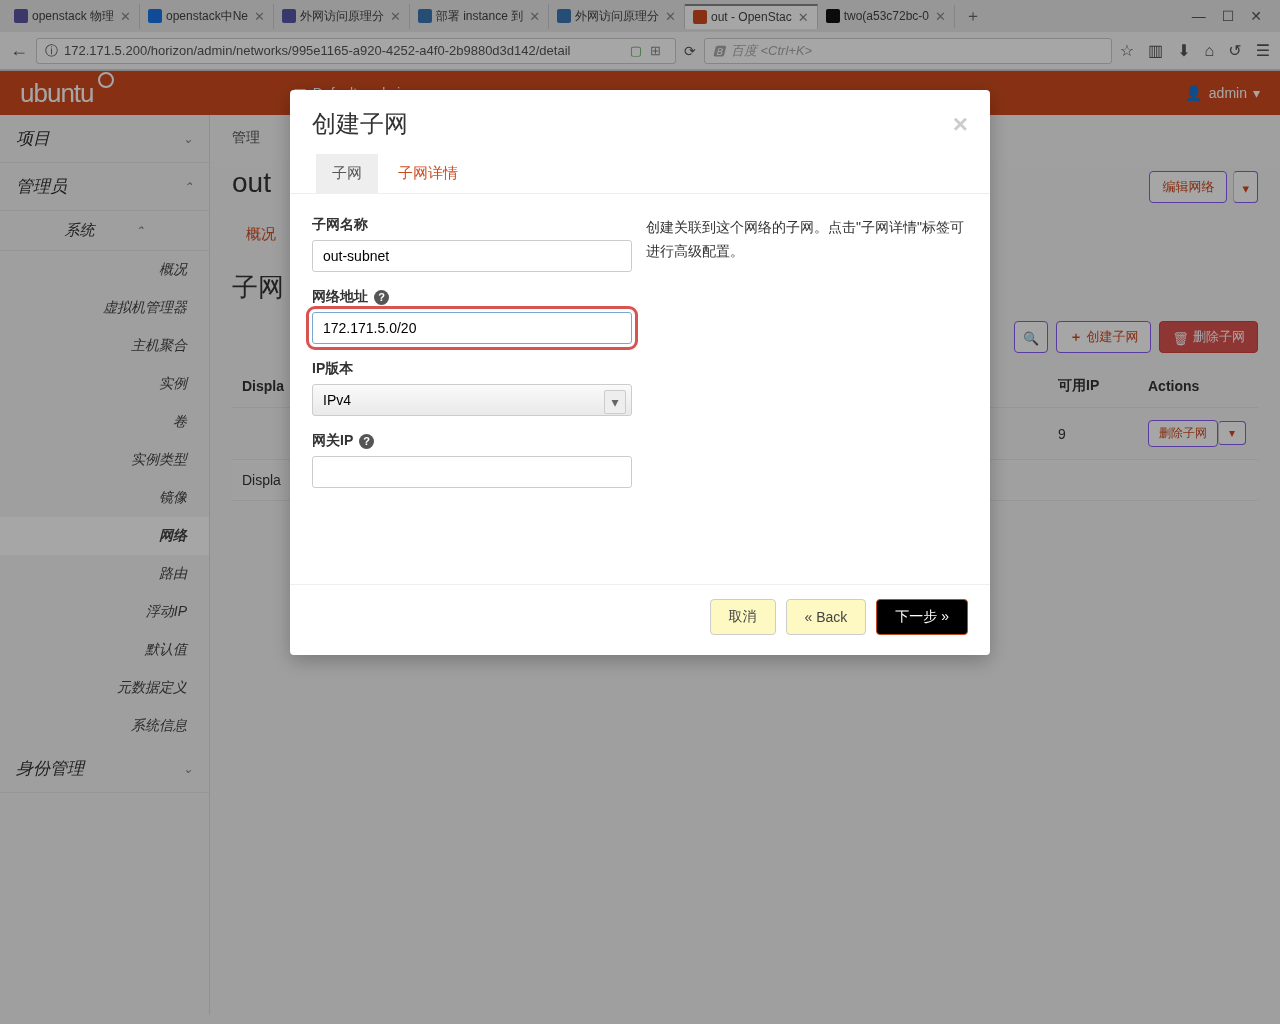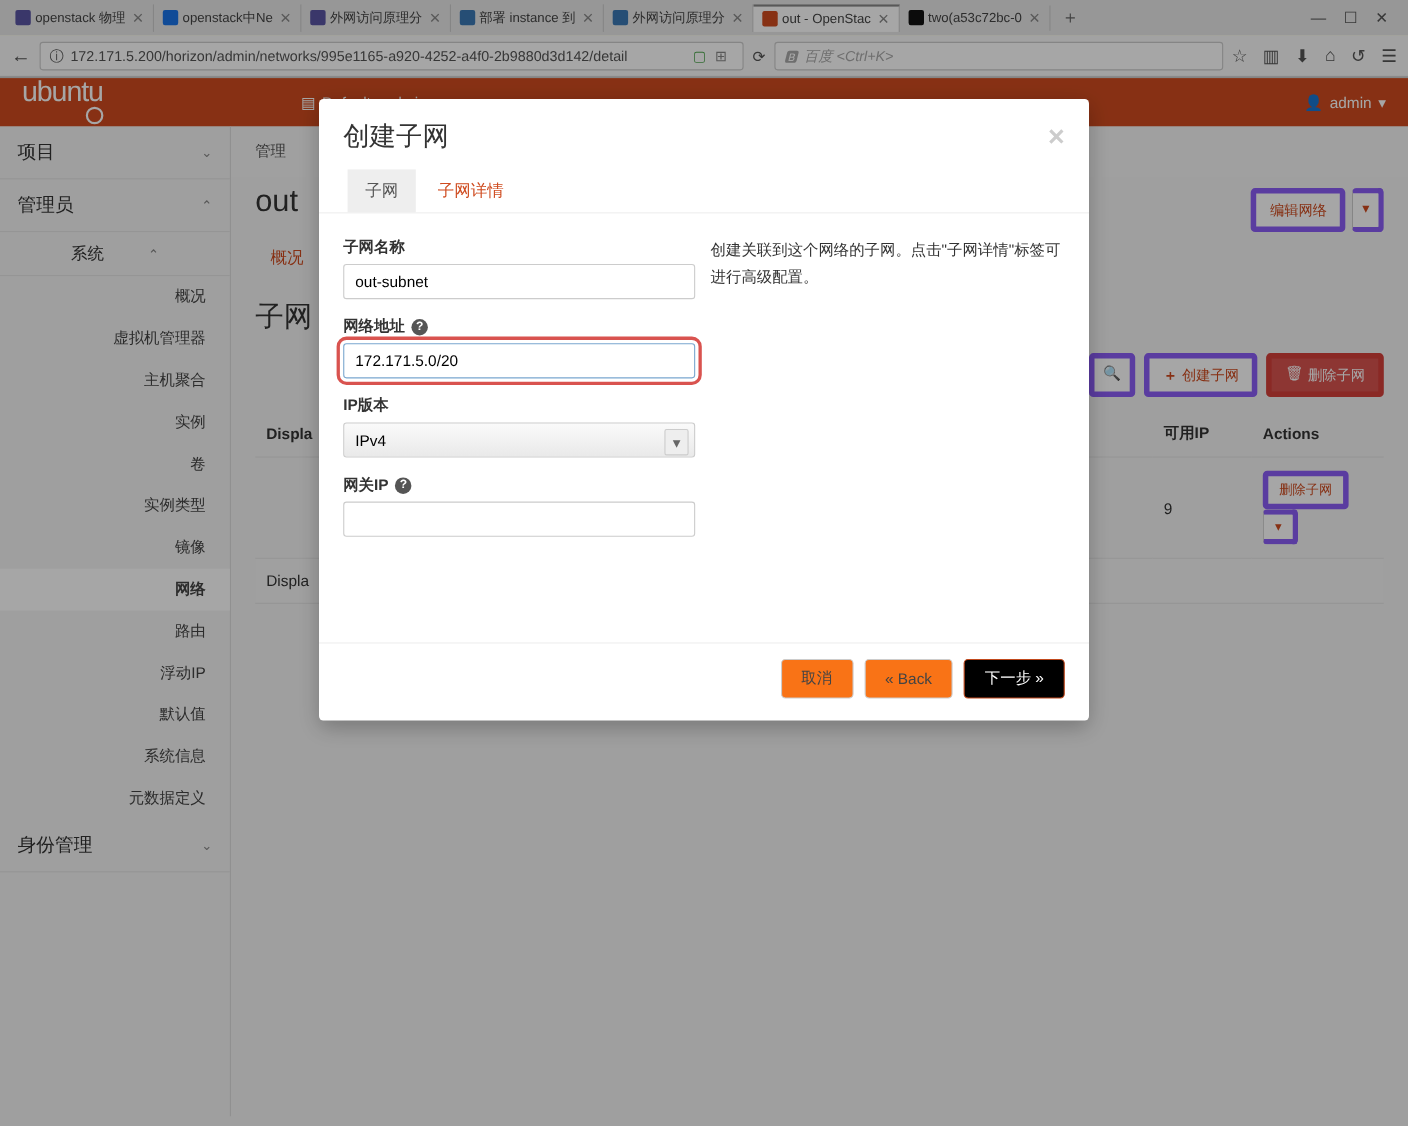"ubuntu" .os-logo { align-items: flex-end -> flex-start; flex-direction: column -> none }
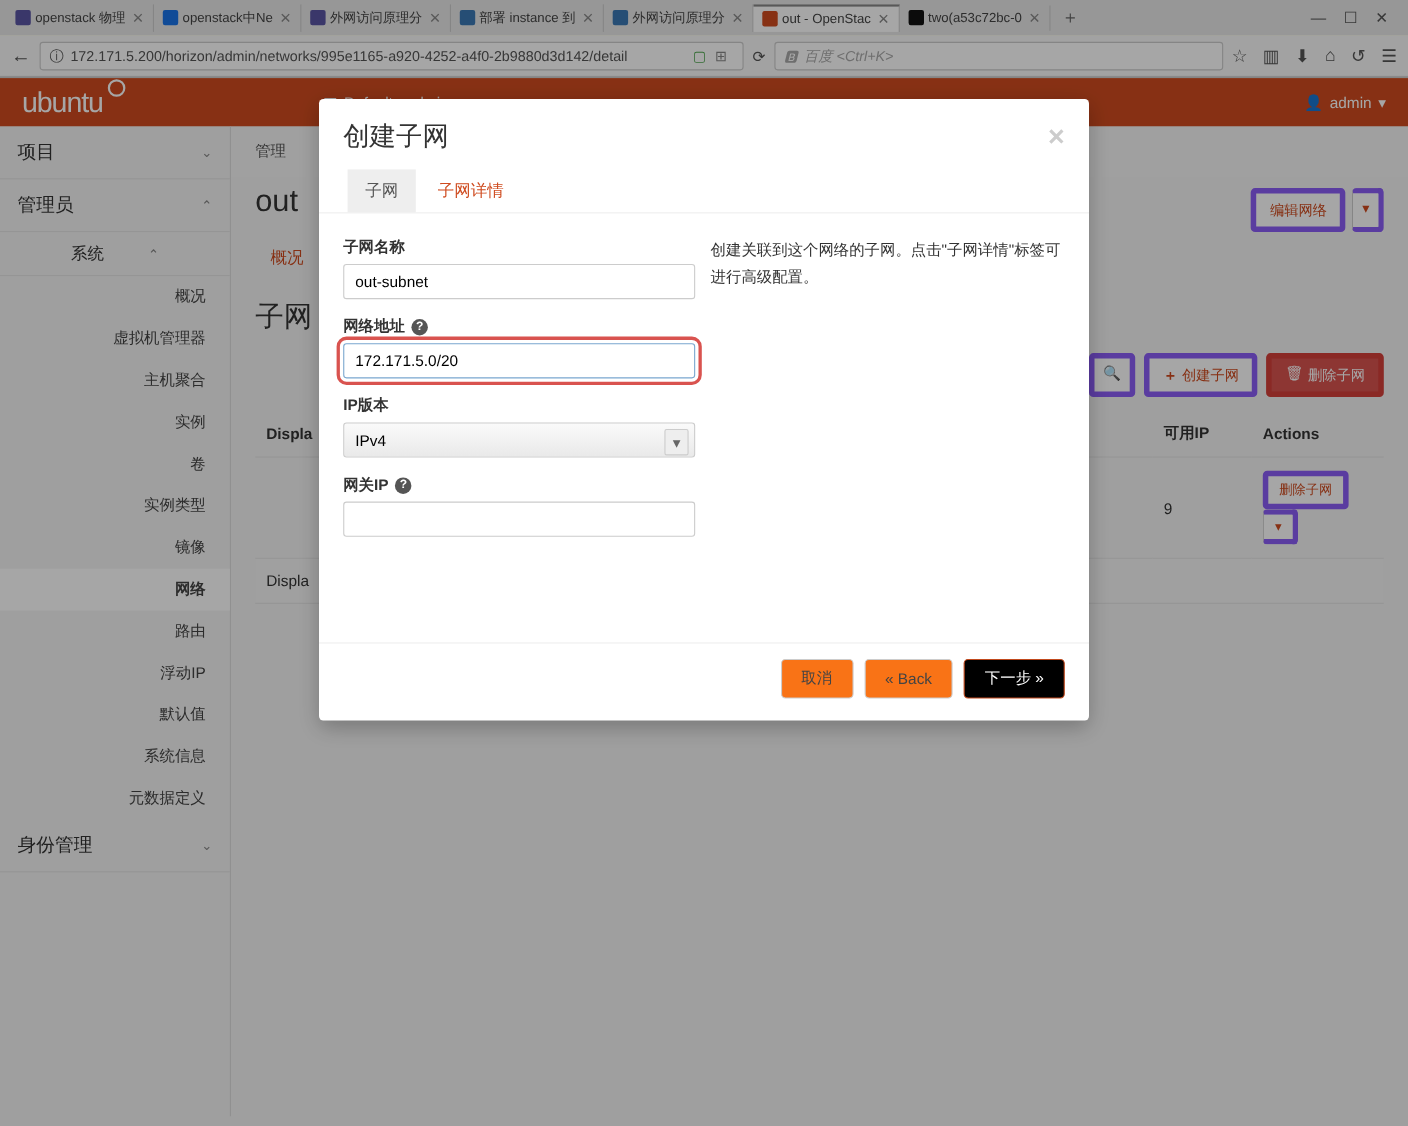"项目" .sidebar { font-style: none -> italic }
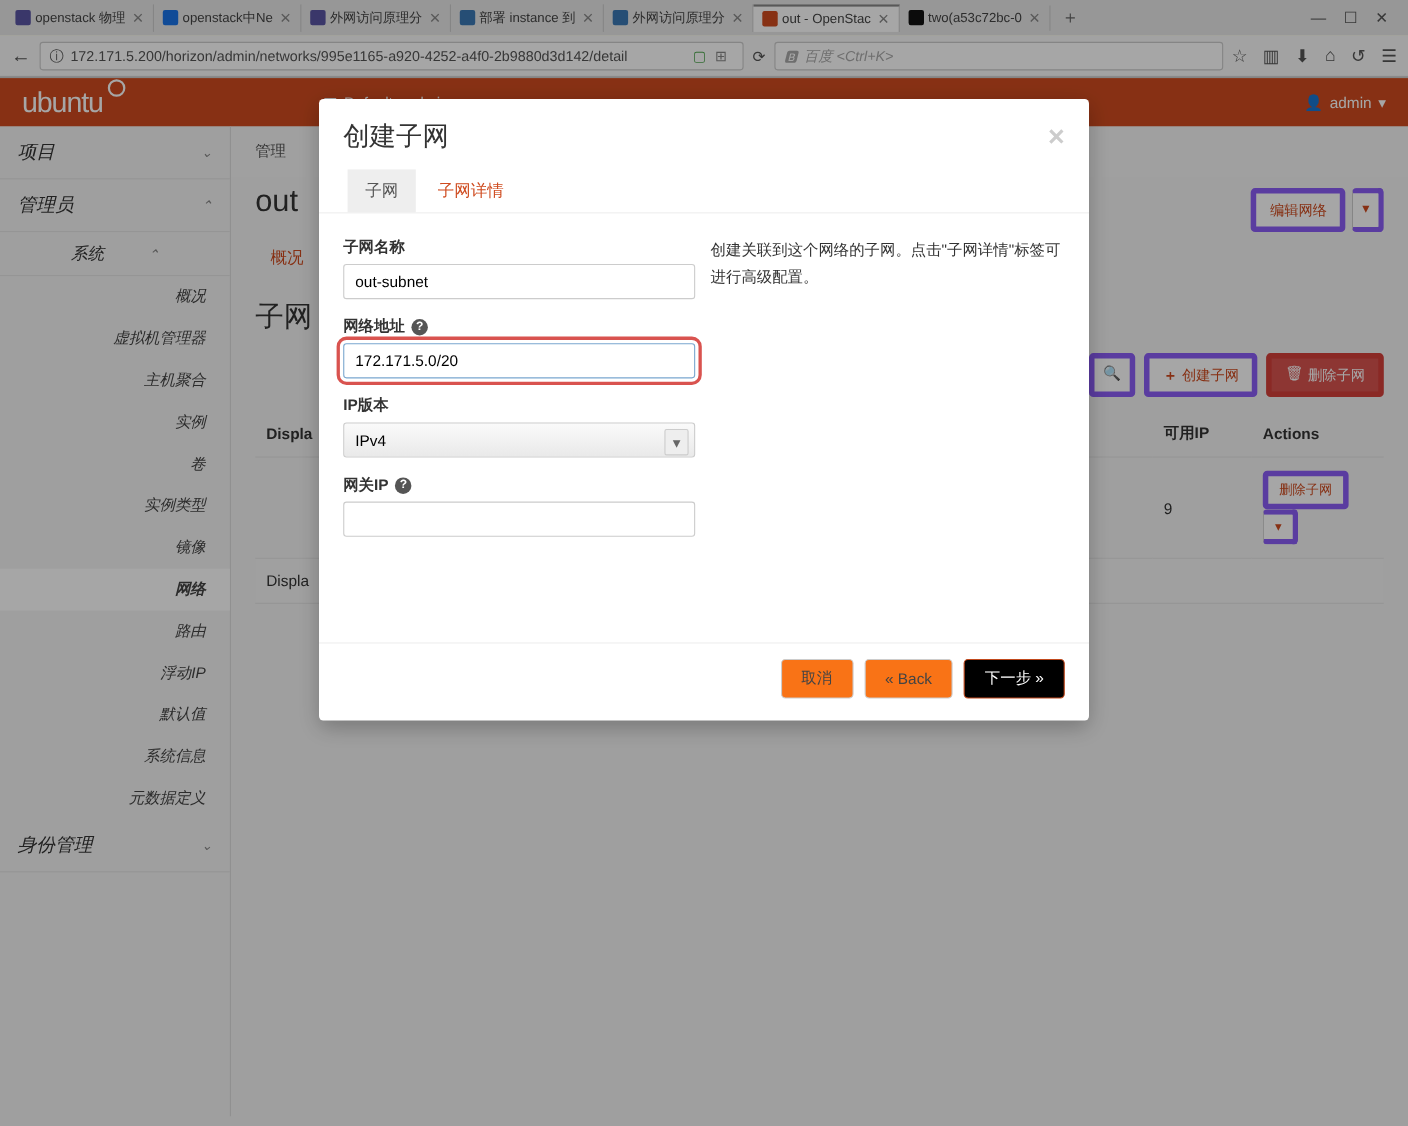"编辑网络" .btn { align-items: flex-start -> flex-end; border: 5px solid #8b5cf6 -> 1px solid #8b5cf6 }
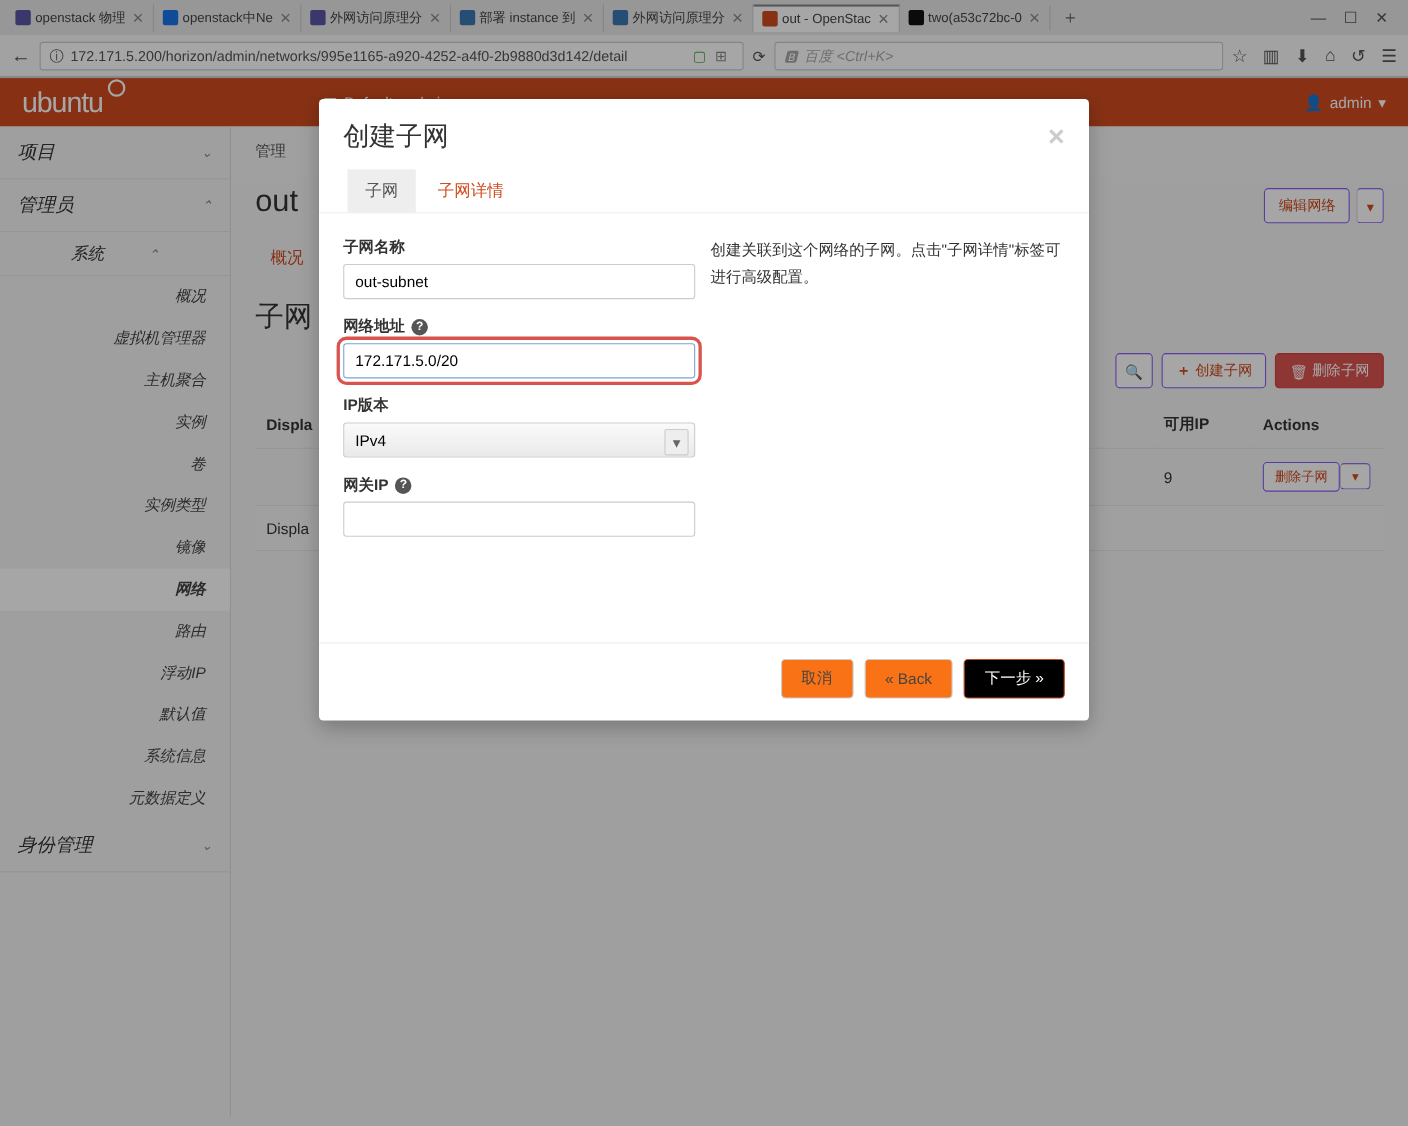"取消" .btn-default { background: #f97316 -> #fef9c3 }
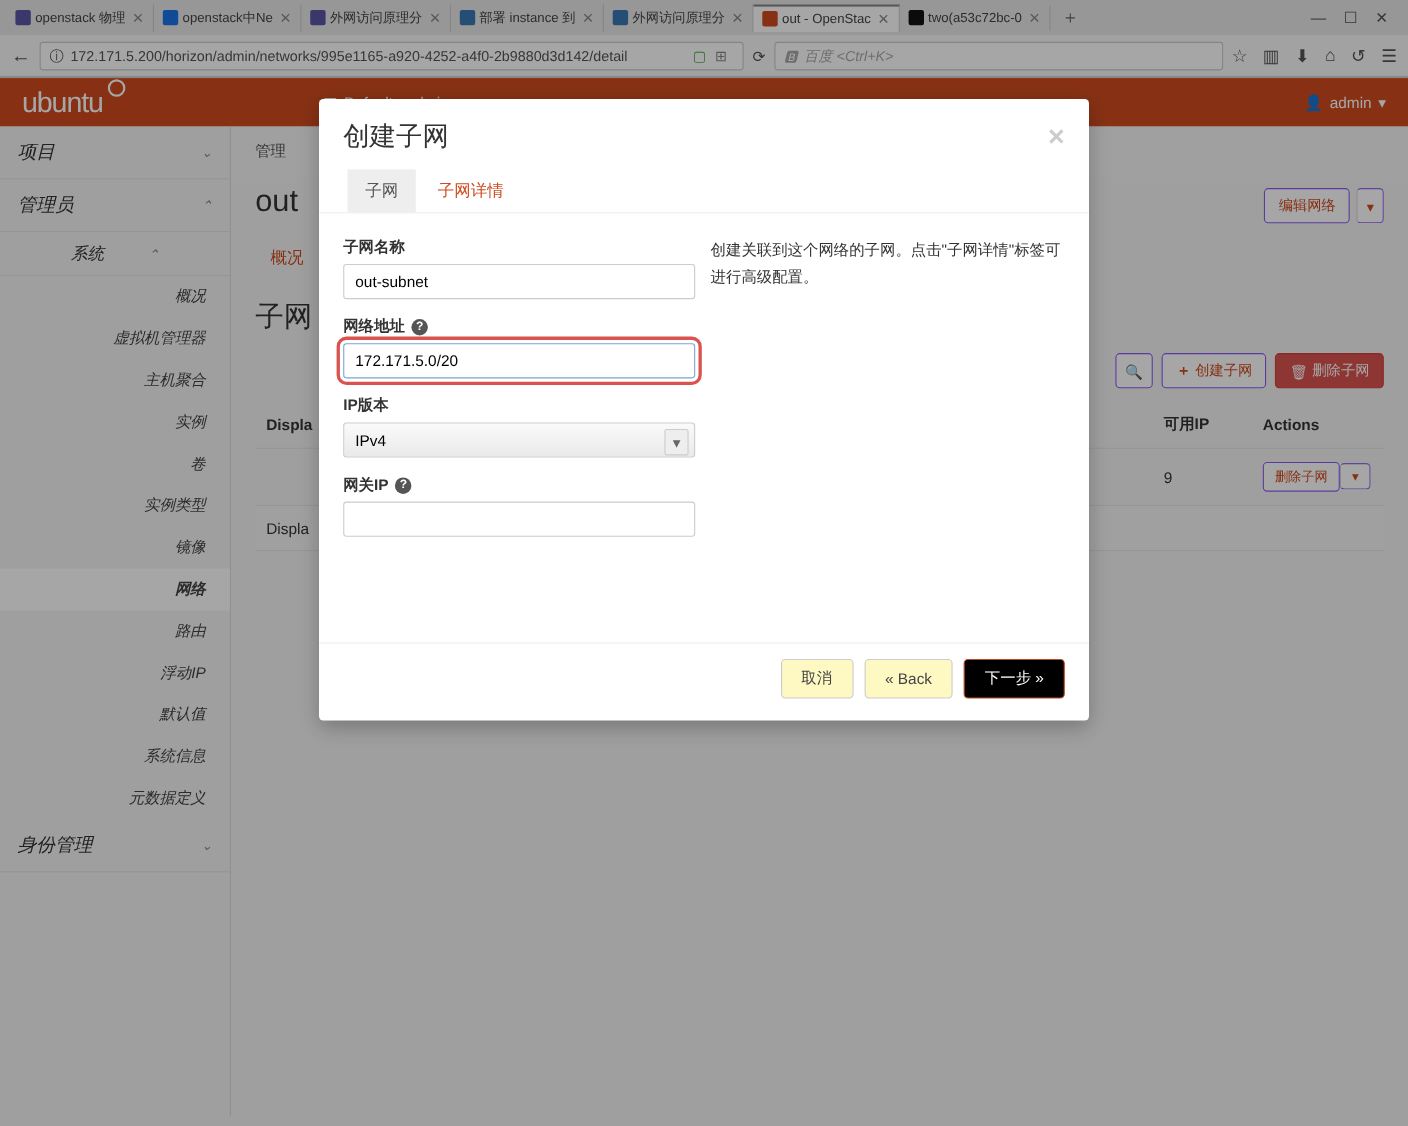"系统信息" div.side-item { order: before "元数据定义" -> after "元数据定义" }
